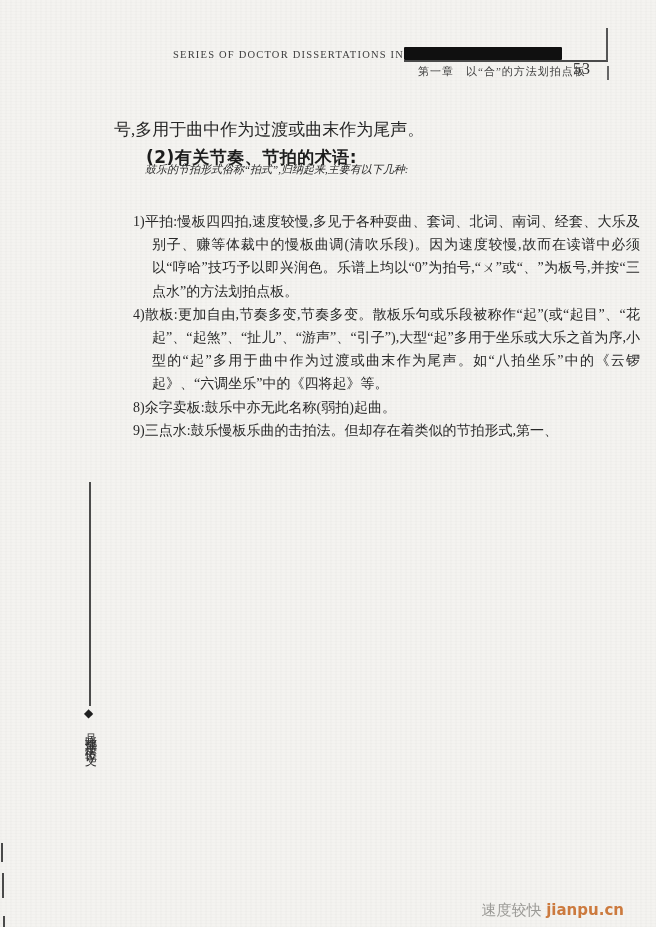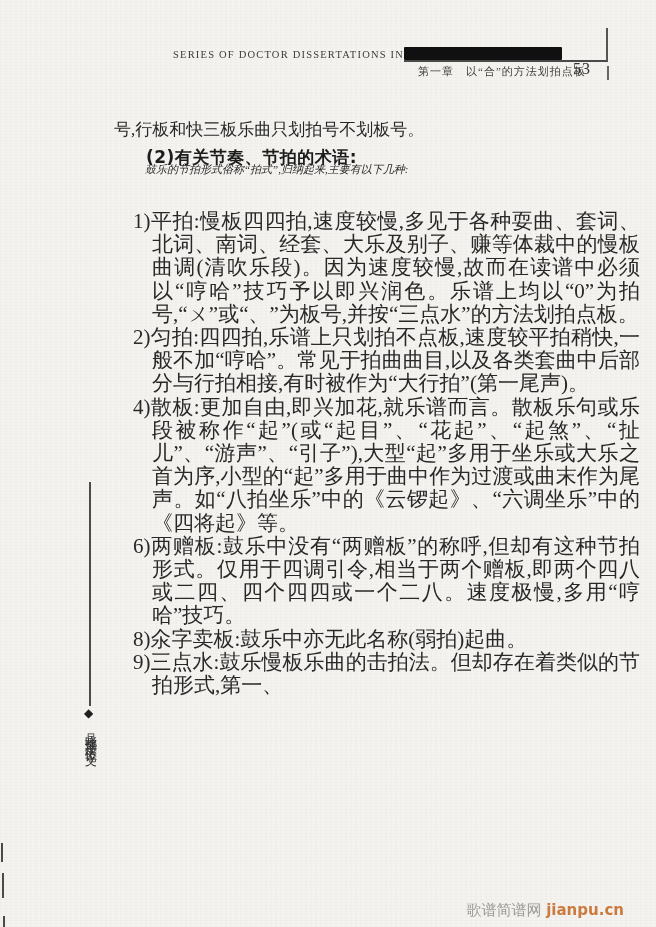"号,行板和快三板乐曲只划拍号不划板号。" div.intro-line { text: ,行板和快三板乐曲只划拍号不划板号 -> ,多用于曲中作为过渡或曲末作为尾声 }
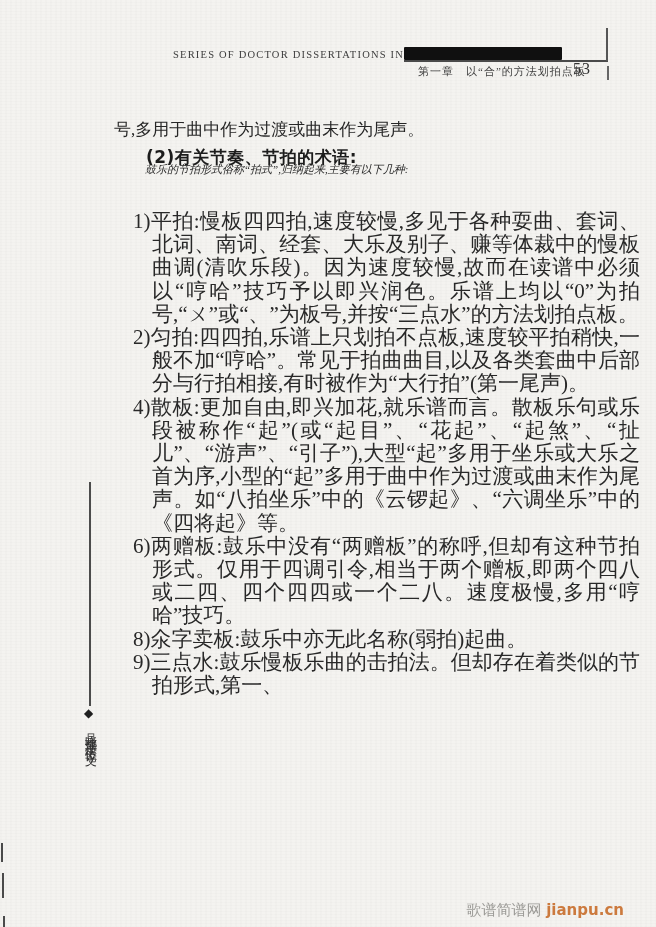"1)平拍:慢板四四拍,速度较慢,多见于各种耍曲、套词、北词、南词、经套、大乐及别" .list-item { font-size: 21px -> 14px }
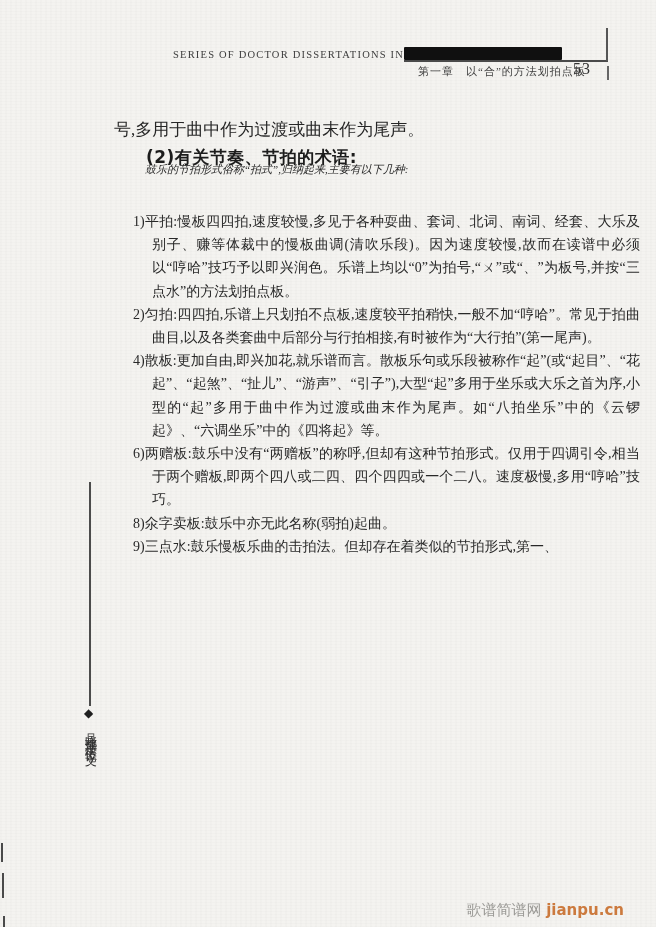"2)匀拍:四四拍,乐谱上只划拍不点板,速度较平拍稍快,一般不加“哼哈”。常见于拍" div.list-item { html: <div><span>2)</span><span>匀拍:四四拍,乐谱上只划拍不点板,速度较平拍稍快,一般不加“哼哈”。常见于拍曲曲目,以及各类套曲中后部分与行拍相接,有时被作为“大行拍”(第一尾声)。</span></div> -> none }
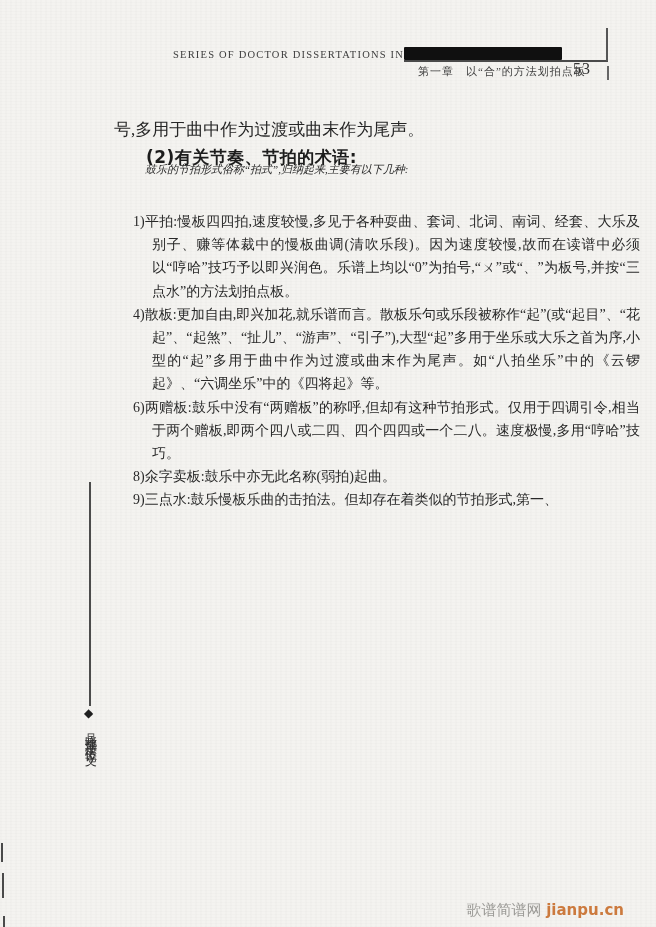"散板:更加自由,即兴加花,就乐谱而言。散板乐句或乐段被称作“起”(或“起目”、“" span { text: ,即兴加花,就乐谱而言 -> ,节奏多变,节奏多变 }
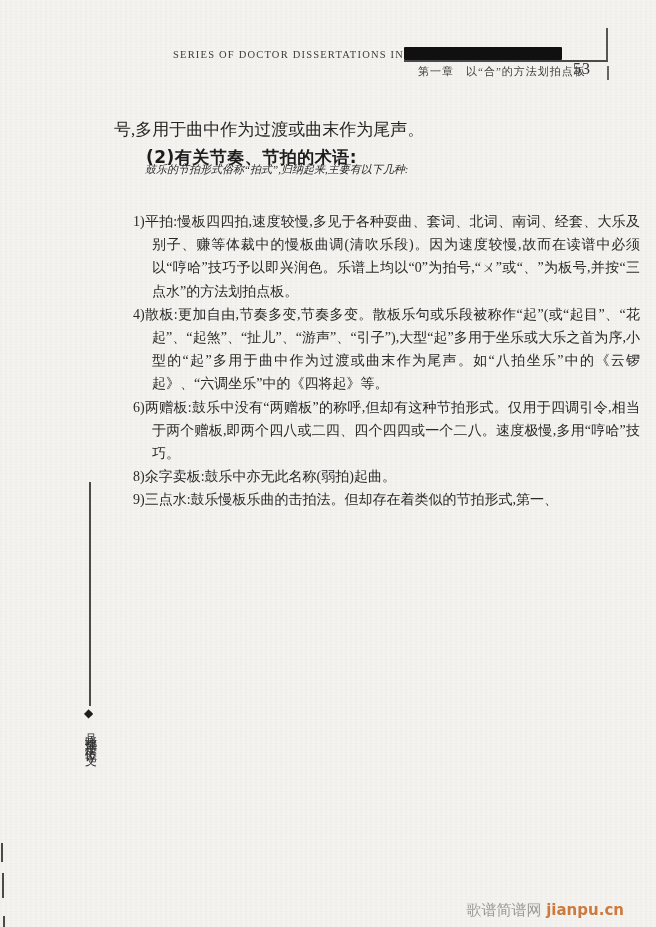"6)两赠板:鼓乐中没有“两赠板”的称呼,但却有这种节拍形式。仅用于四调引令,相当" div.list-item { html: <div><span>6)</span><span>两赠板:鼓乐中没有“两赠板”的称呼,但却有这种节拍形式。仅用于四调引令,相当于两个赠板,即两个四八或二四、四个四四或一个二八。速度极慢,多用“哼哈”技巧。</span></div> -> none }
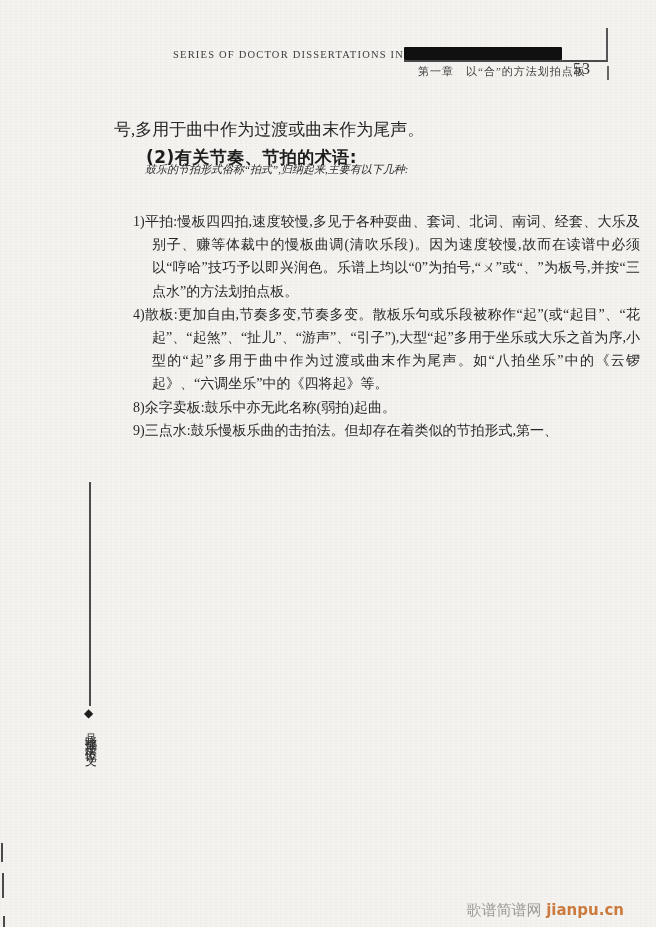"歌谱简谱网" span.site-name { text: 歌谱简谱网 -> 速度较快 }
